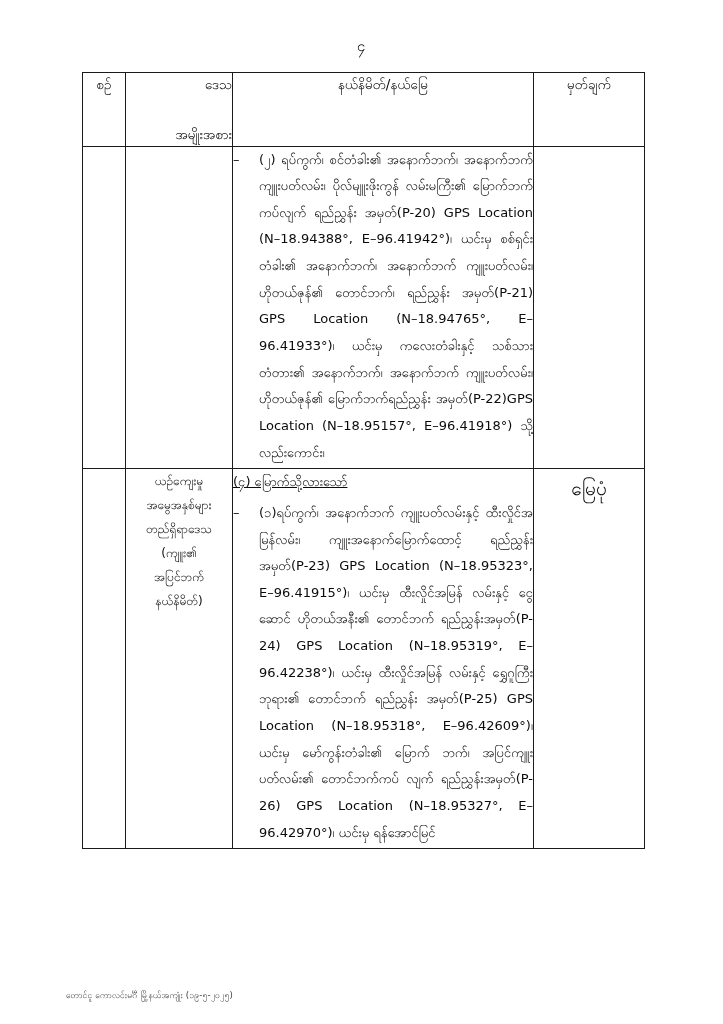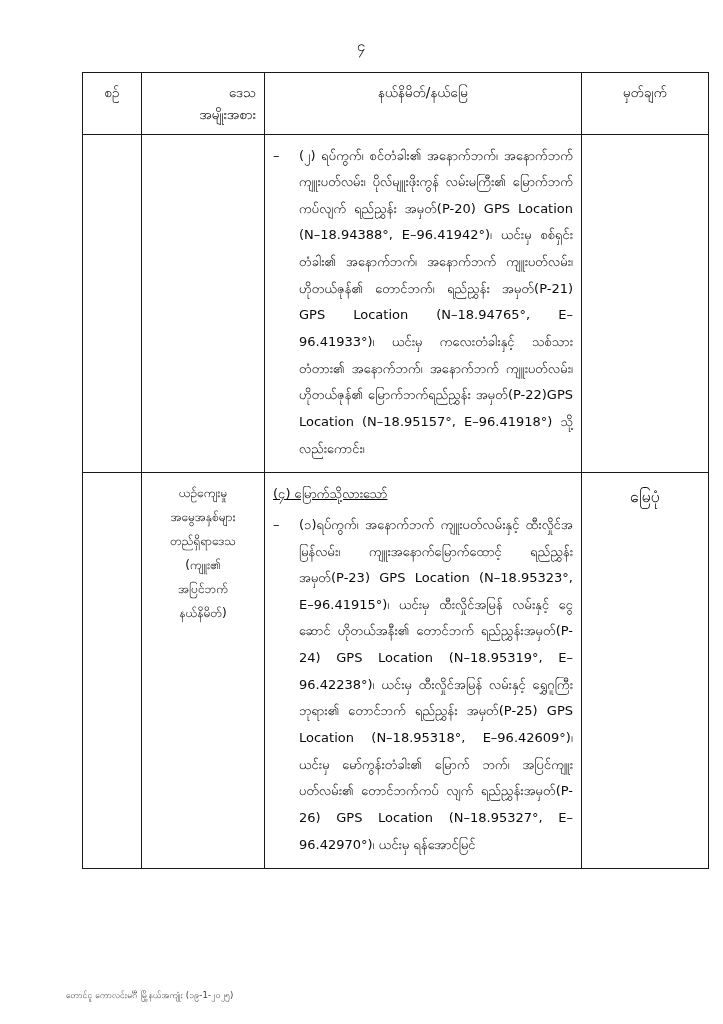"စဉ်" table.doc-table th, table.doc-table td { padding: 8px -> 0 }
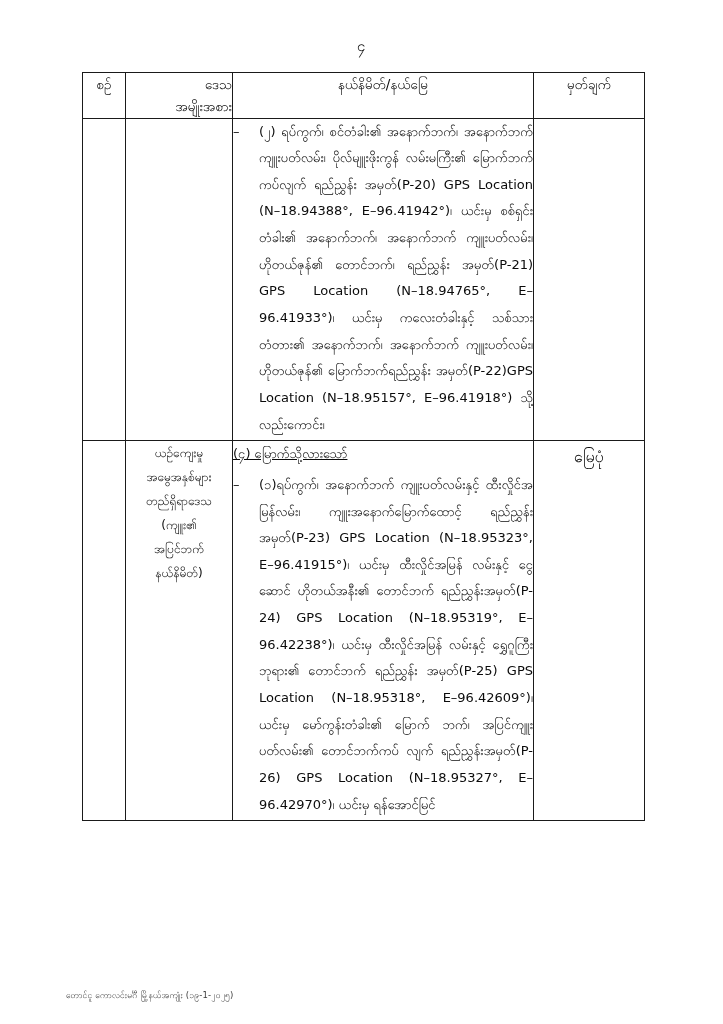"အမျိုးအစား" .head-cell .l2 { margin-top: none -> 28px }
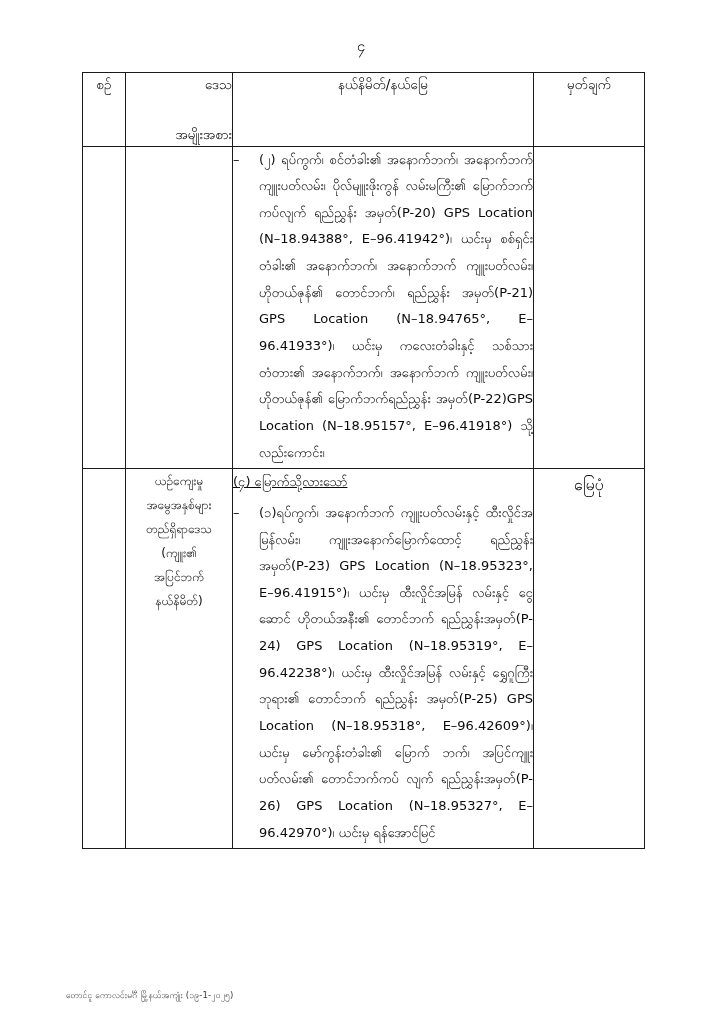"မြေပုံ" .cell-note { font-size: 16px -> 19px }
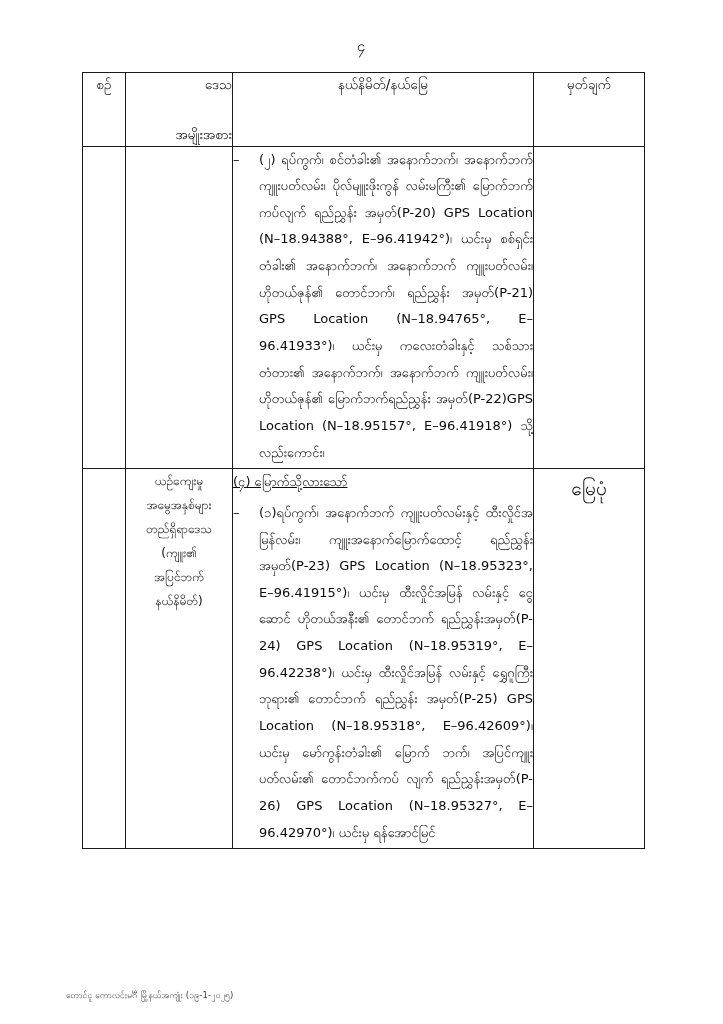"တောင်ငူ ကောလင်းမင်္ဂီ မြို့နယ်အကျုံး" div.footer { text: ၁၉-1-၂၀၂၅ -> ၁၉-၅-၂၀၂၅ }
